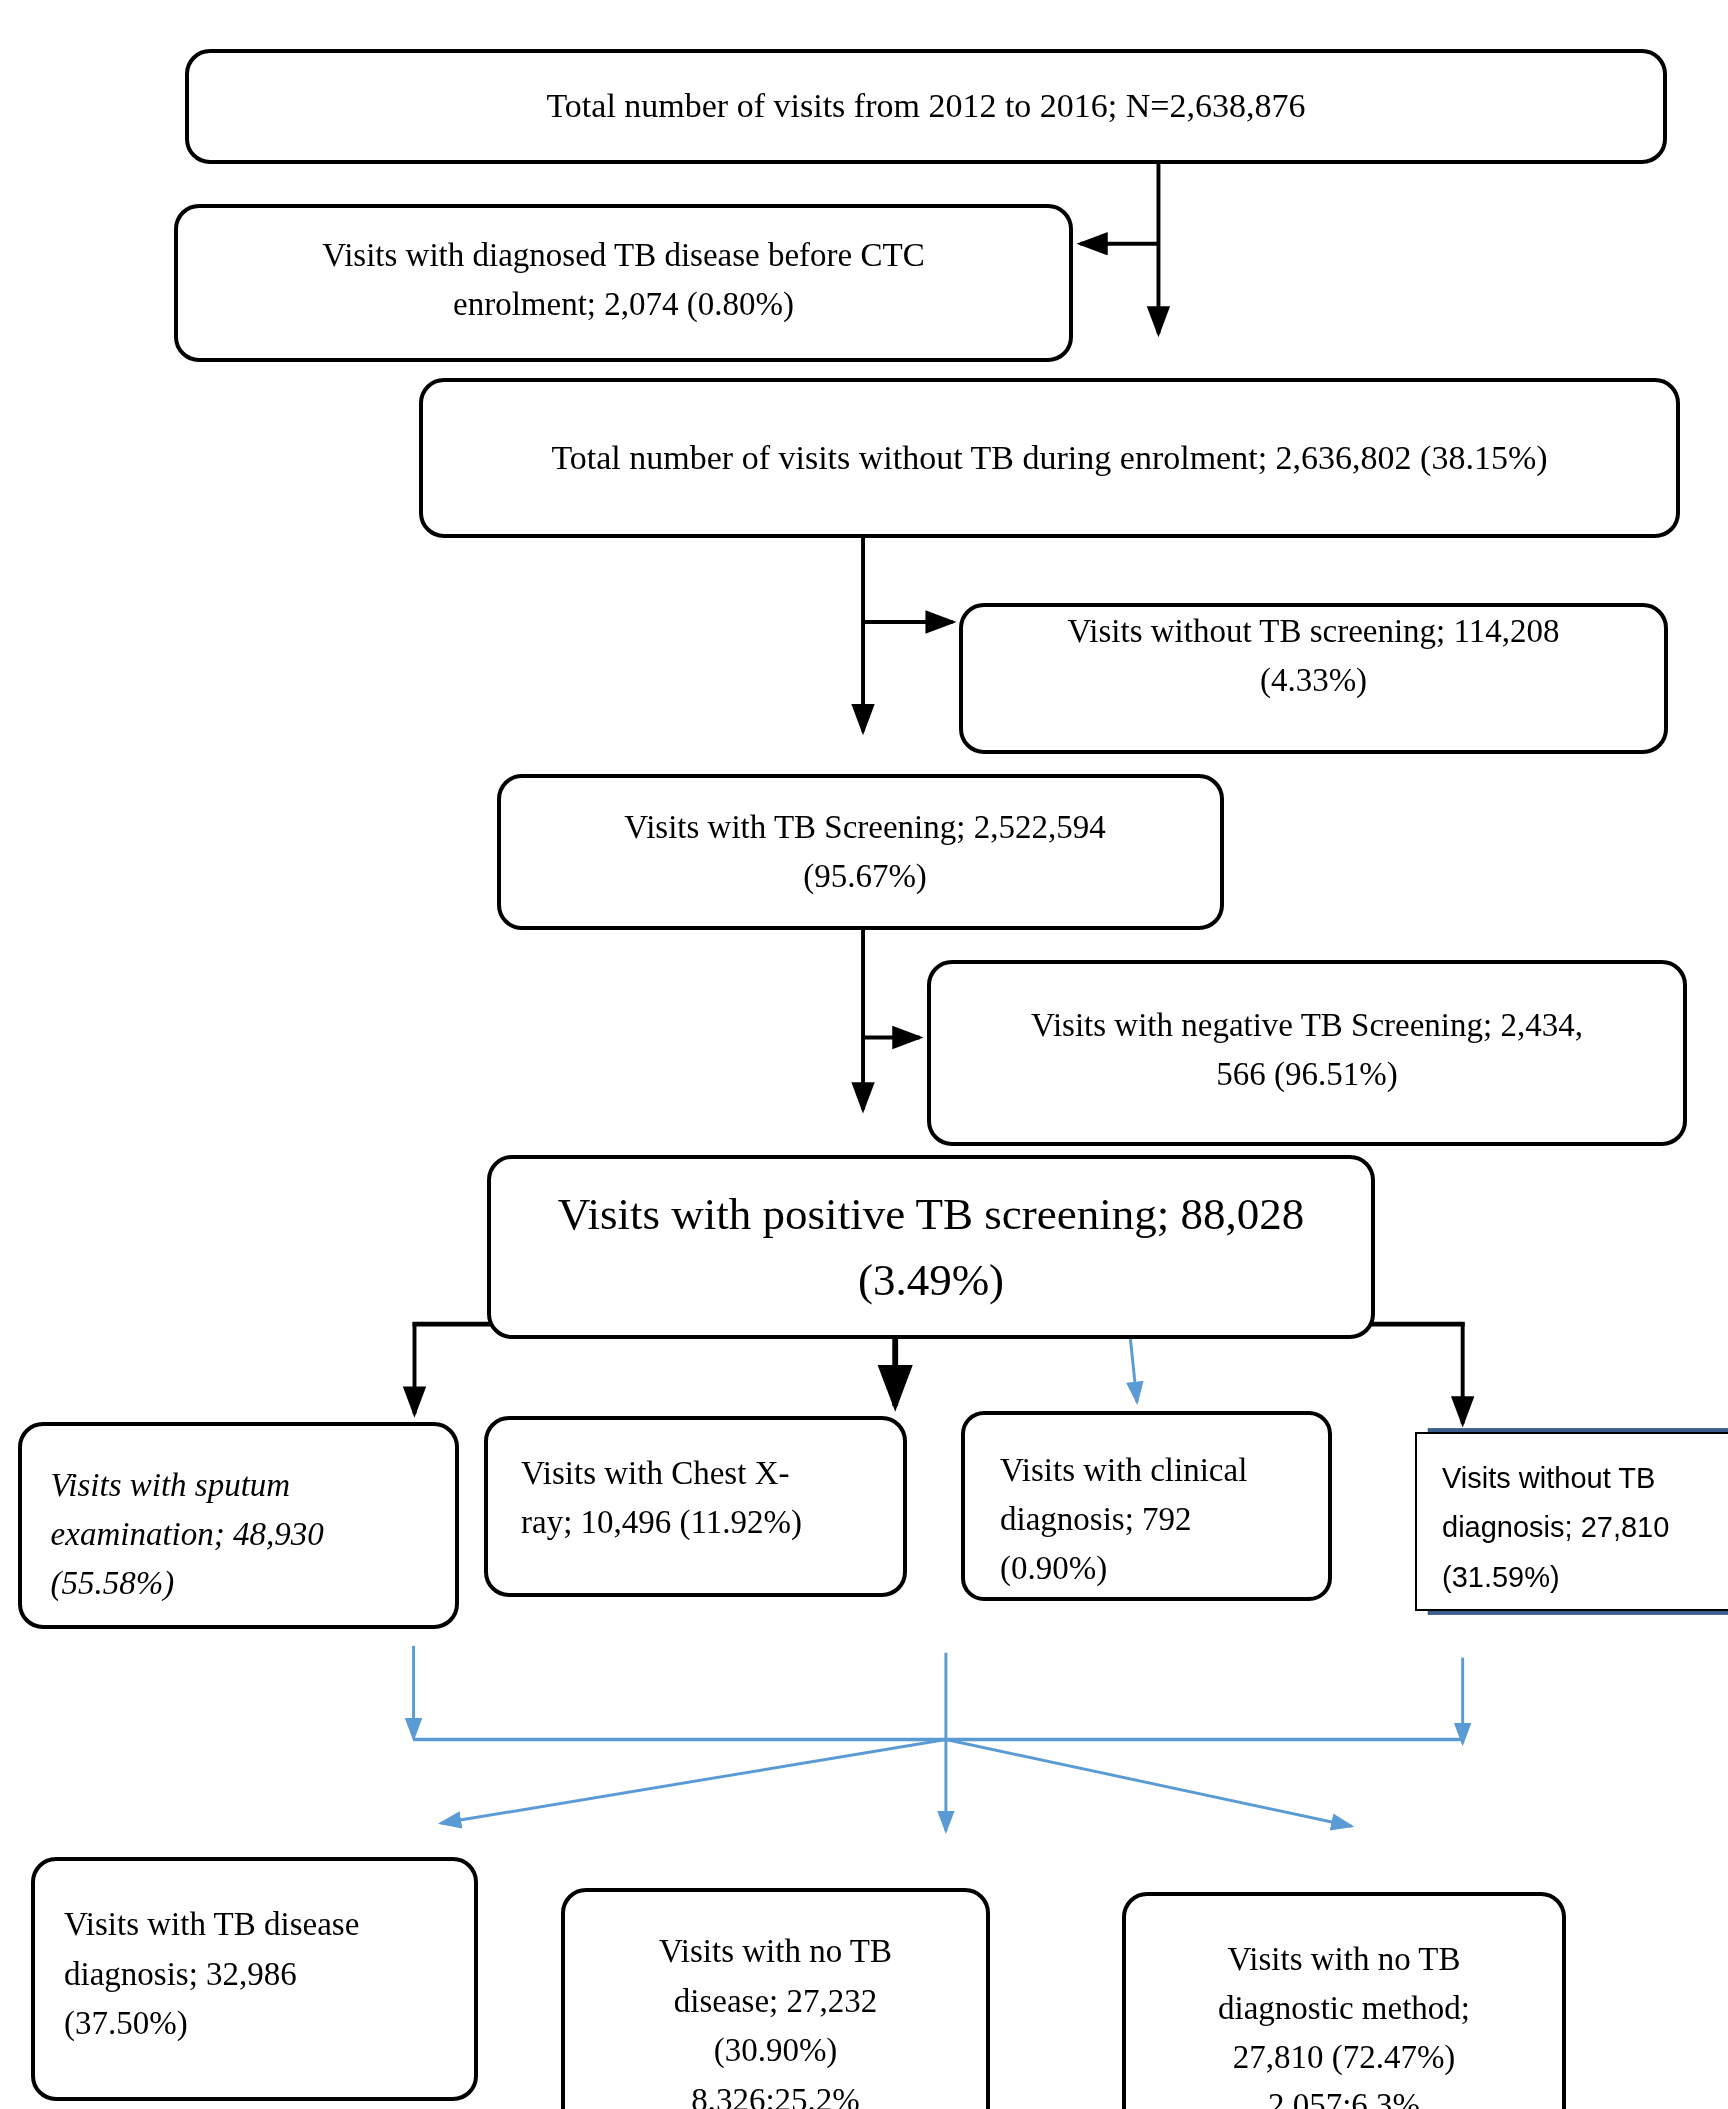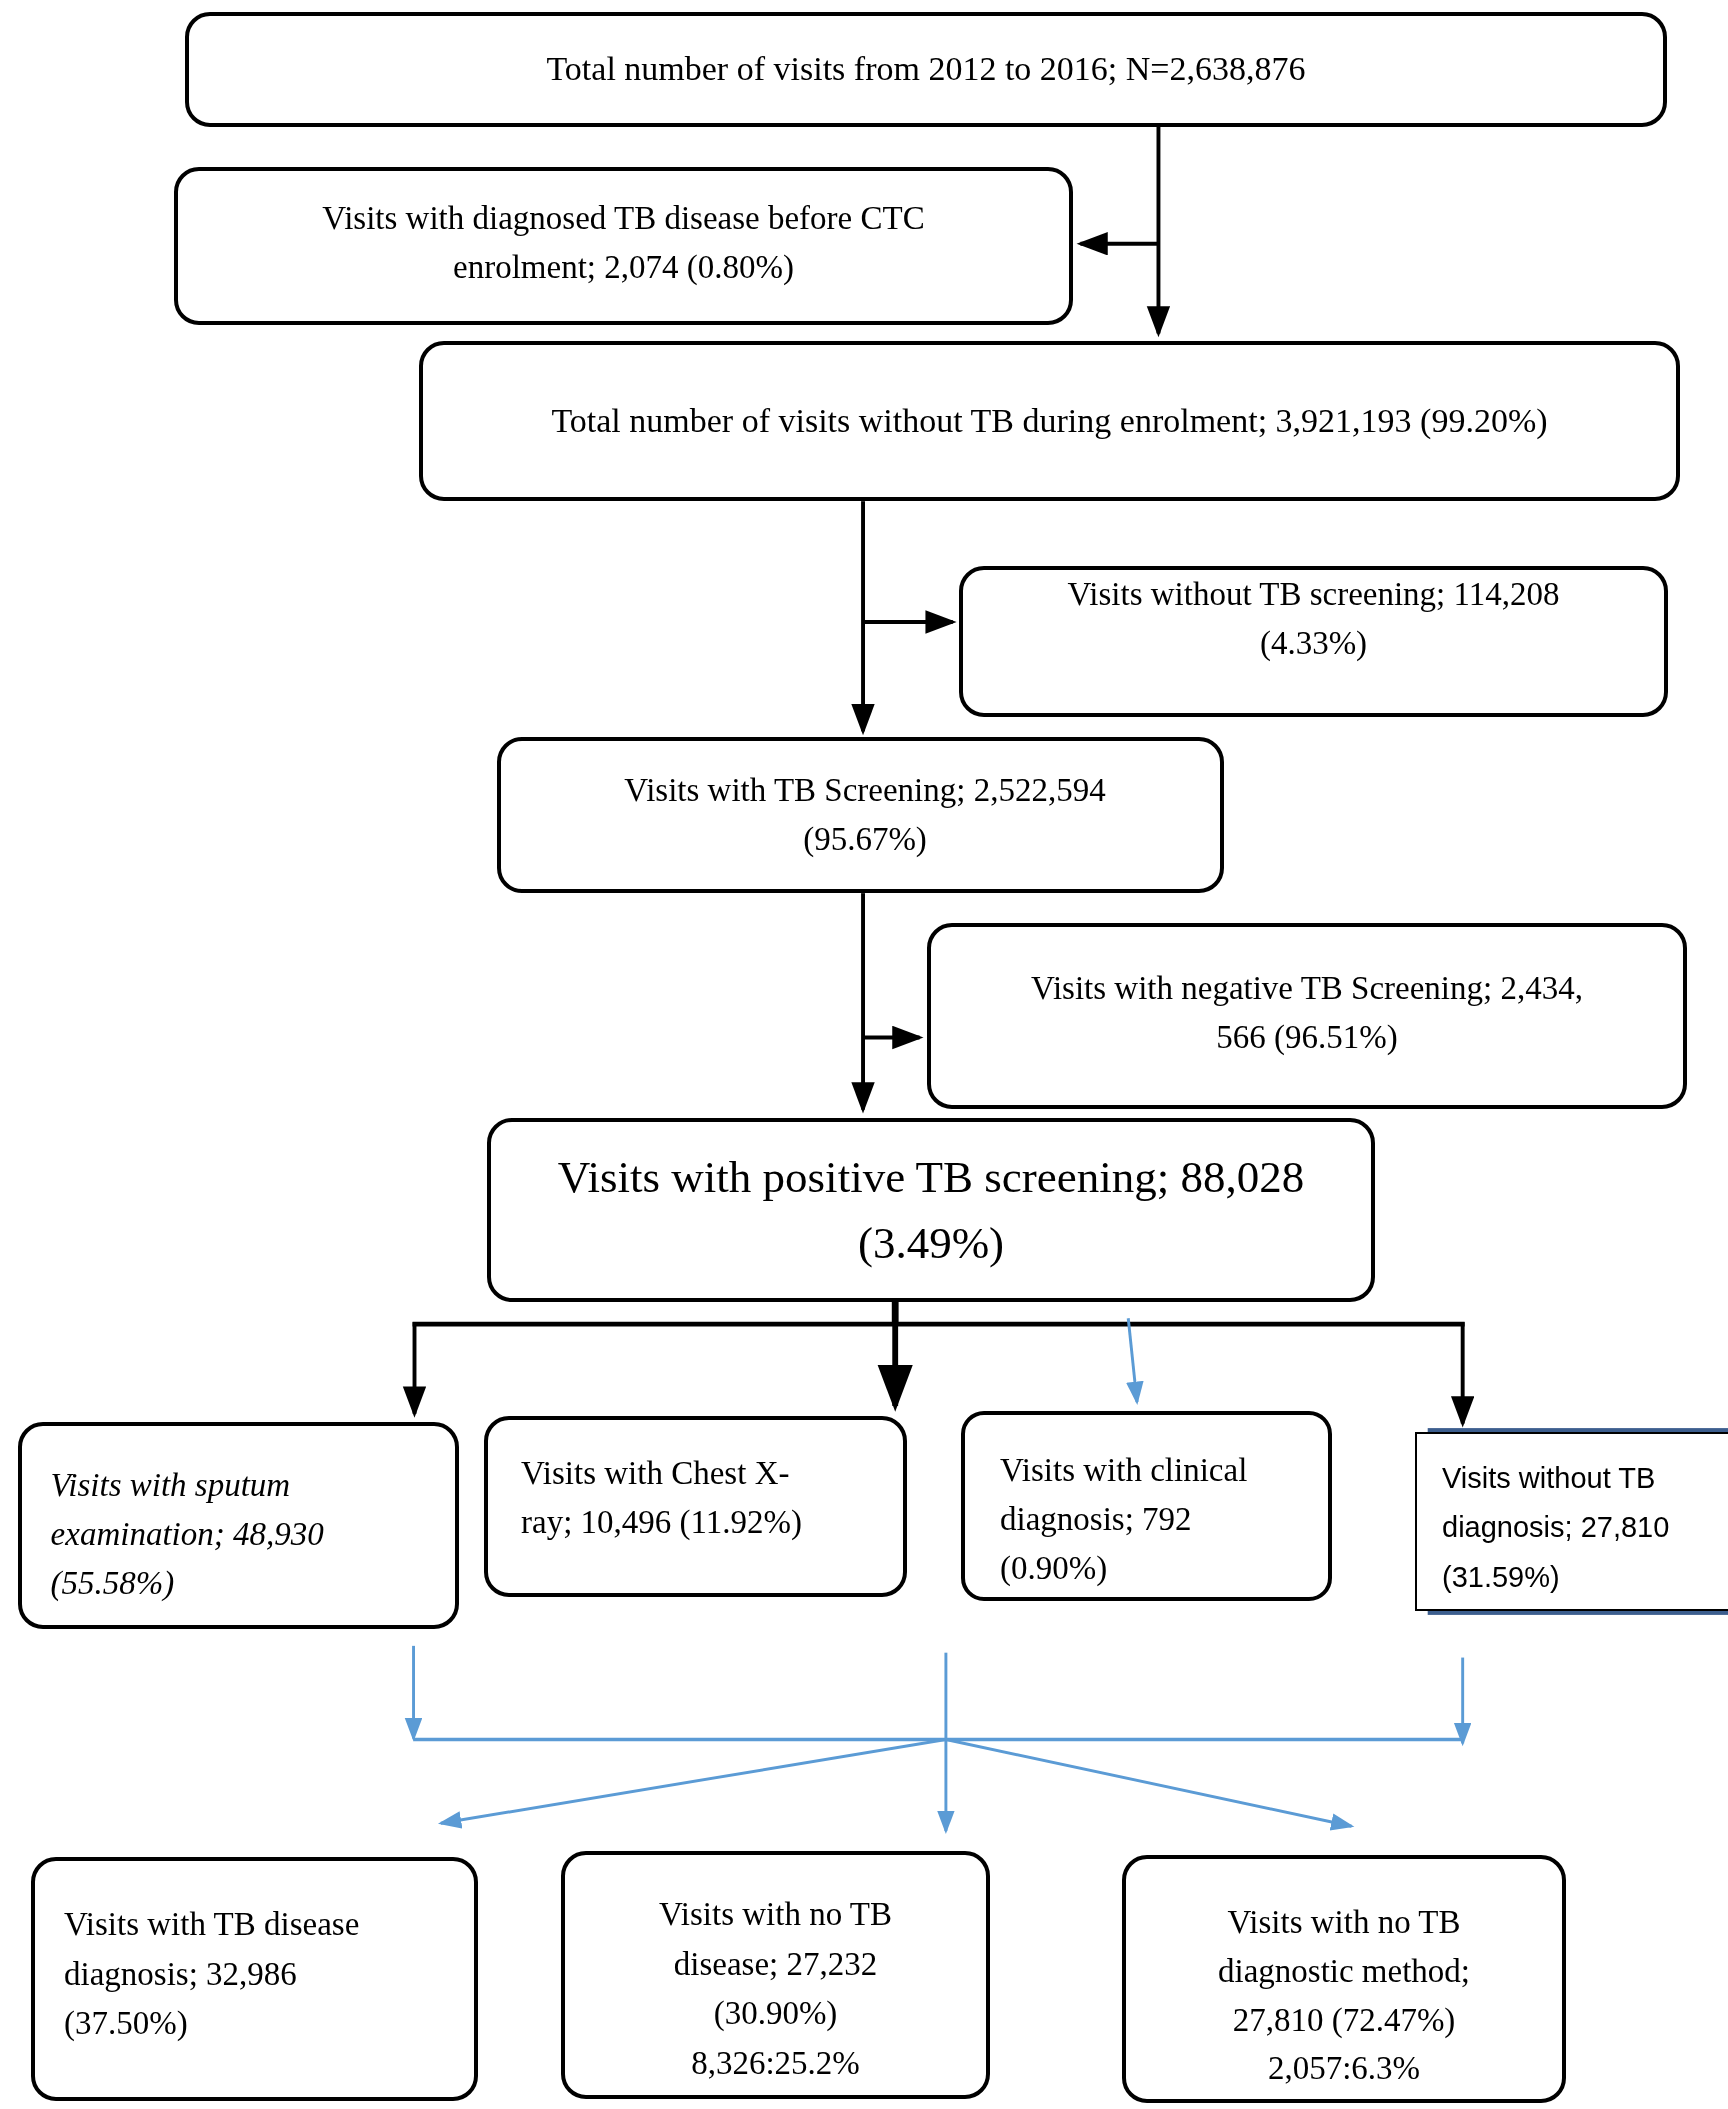"Total number of visits from" .center { margin-top: none -> 37px }
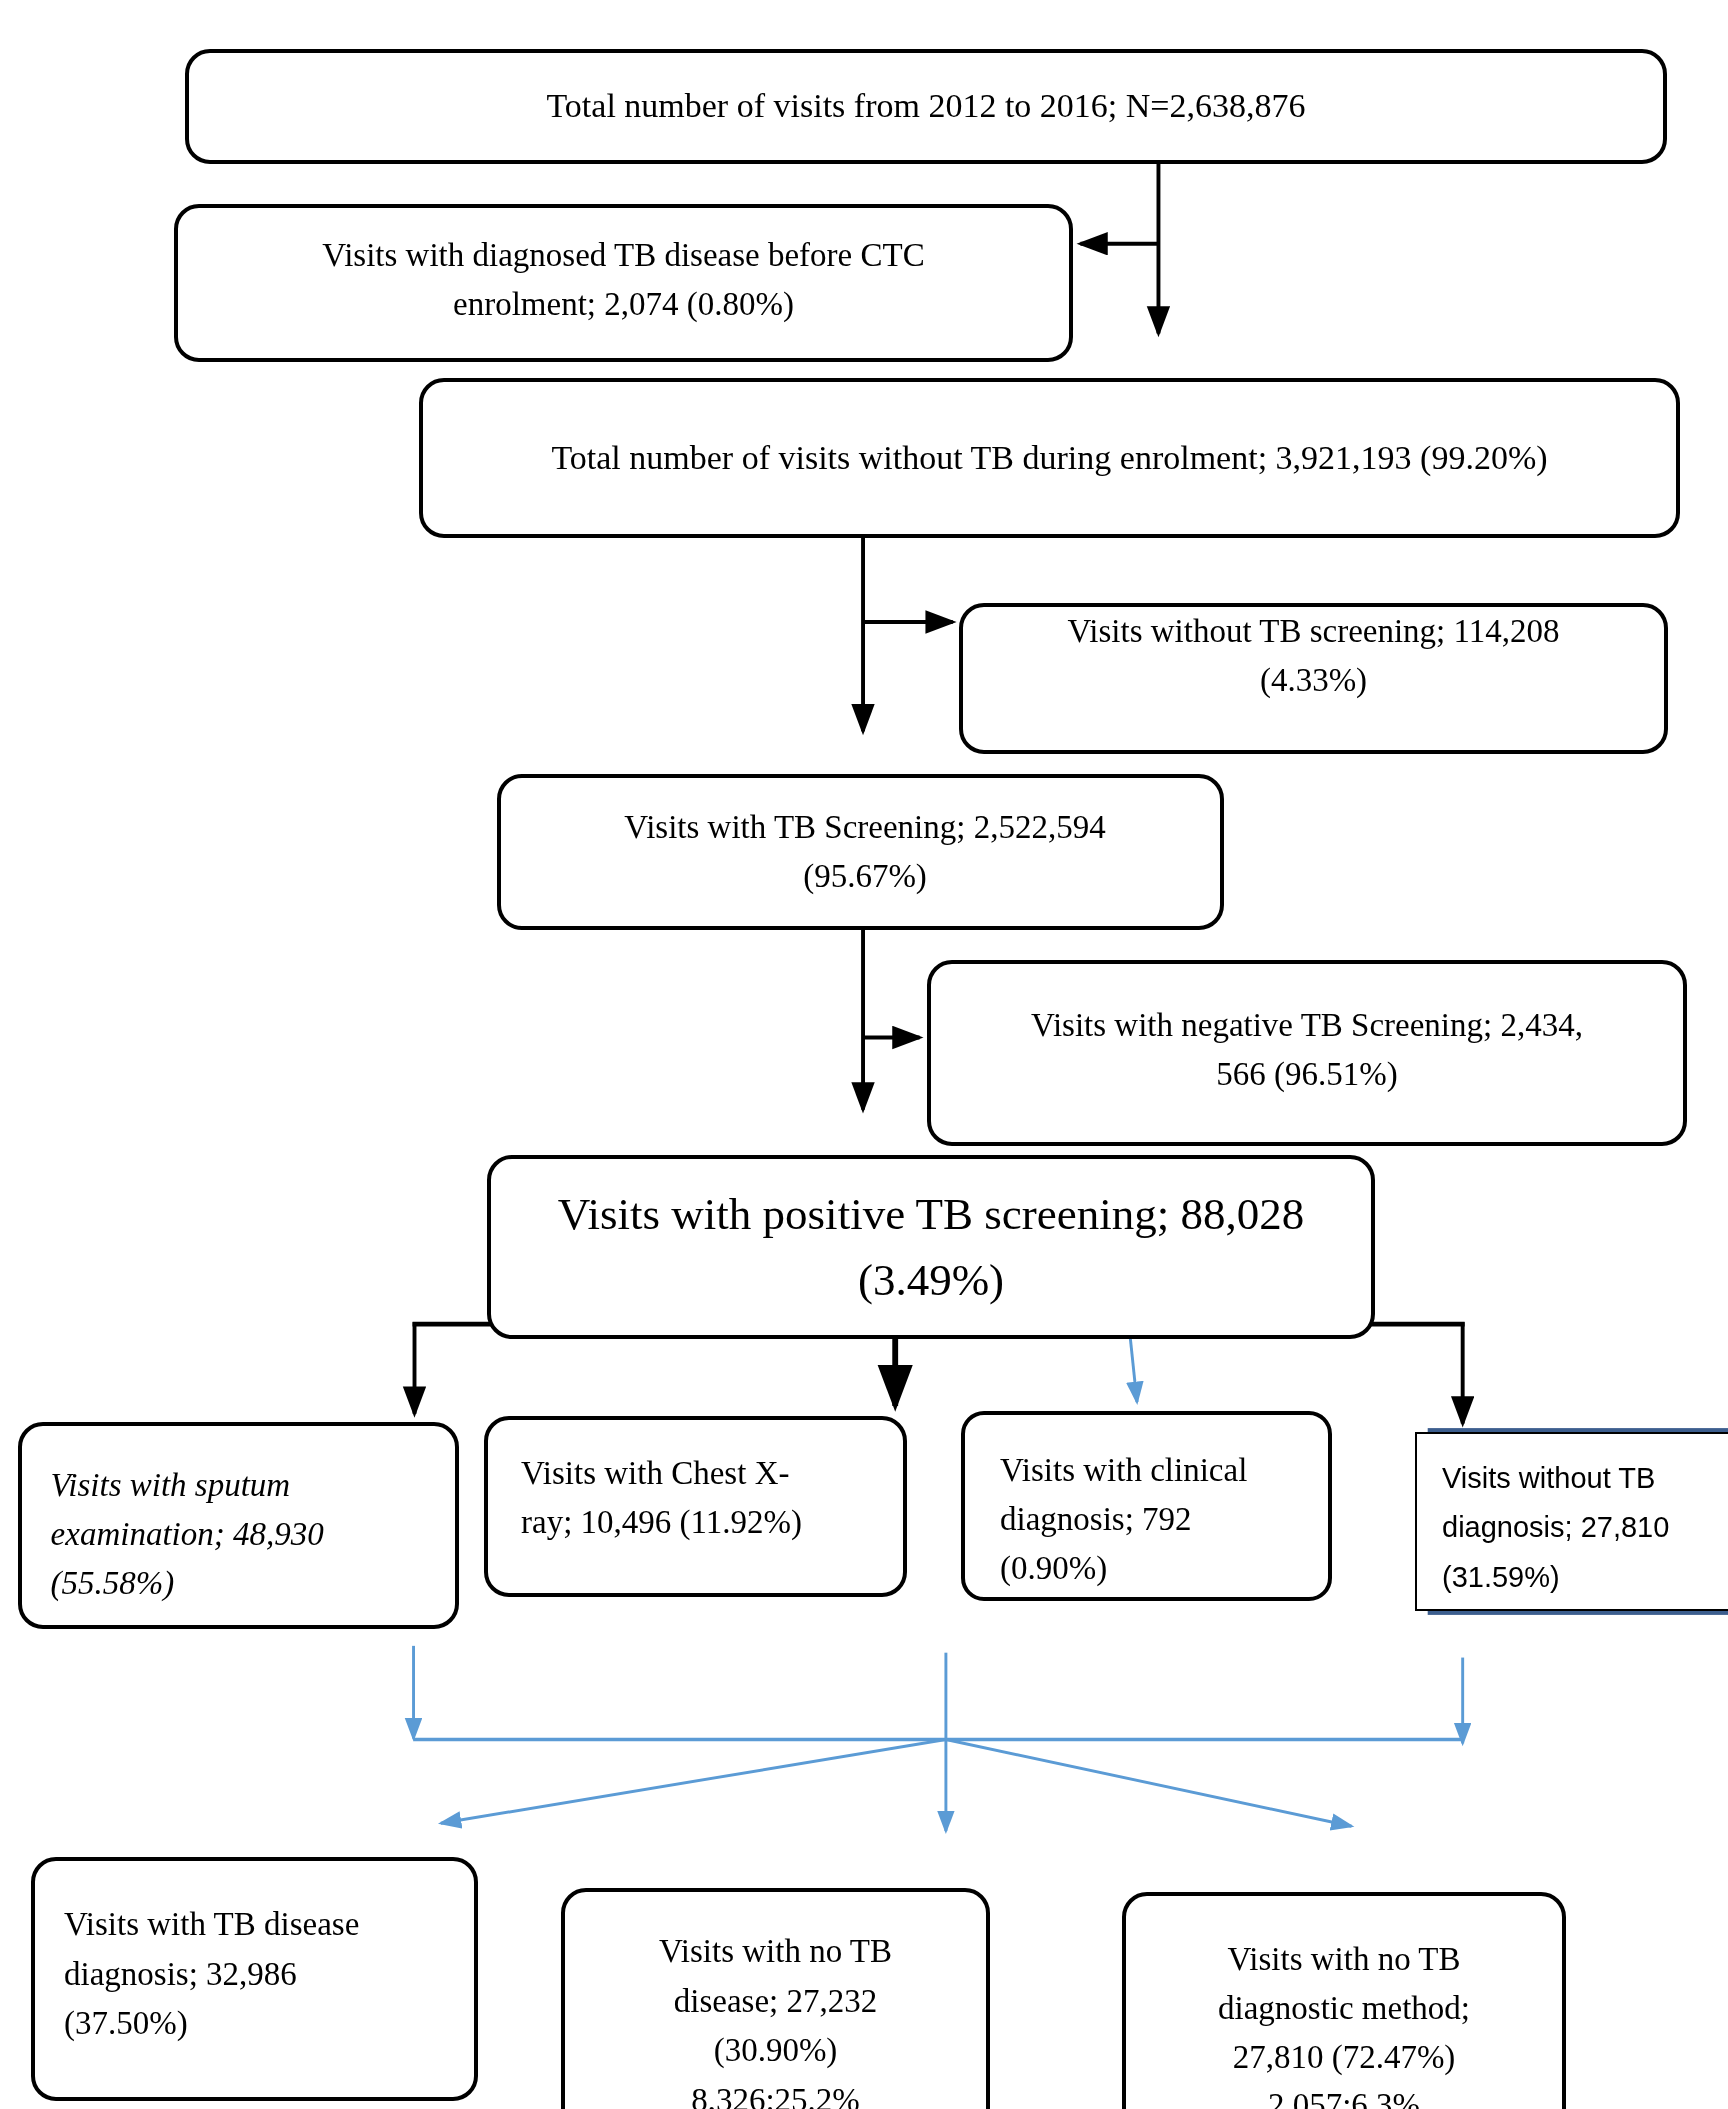"Total number of visits without" span.ln { text: 3,921,193 (99.20% -> 2,636,802 (38.15% }
